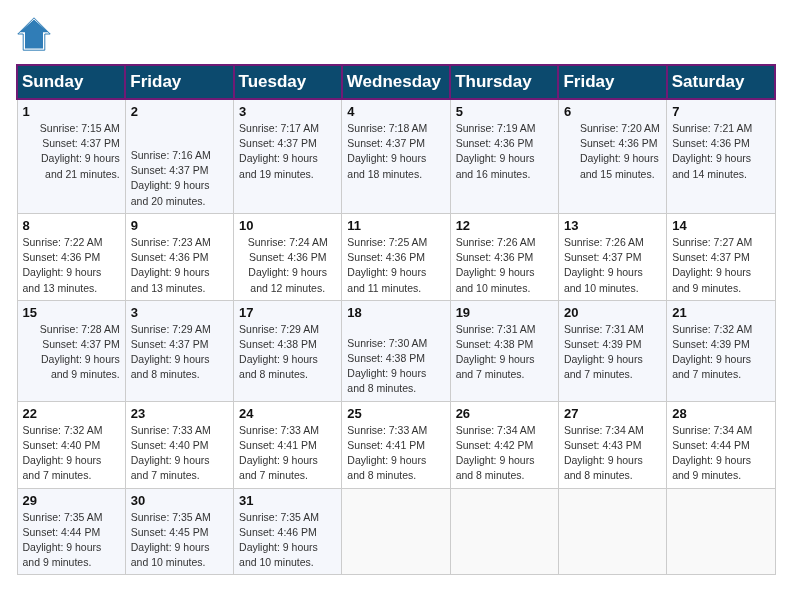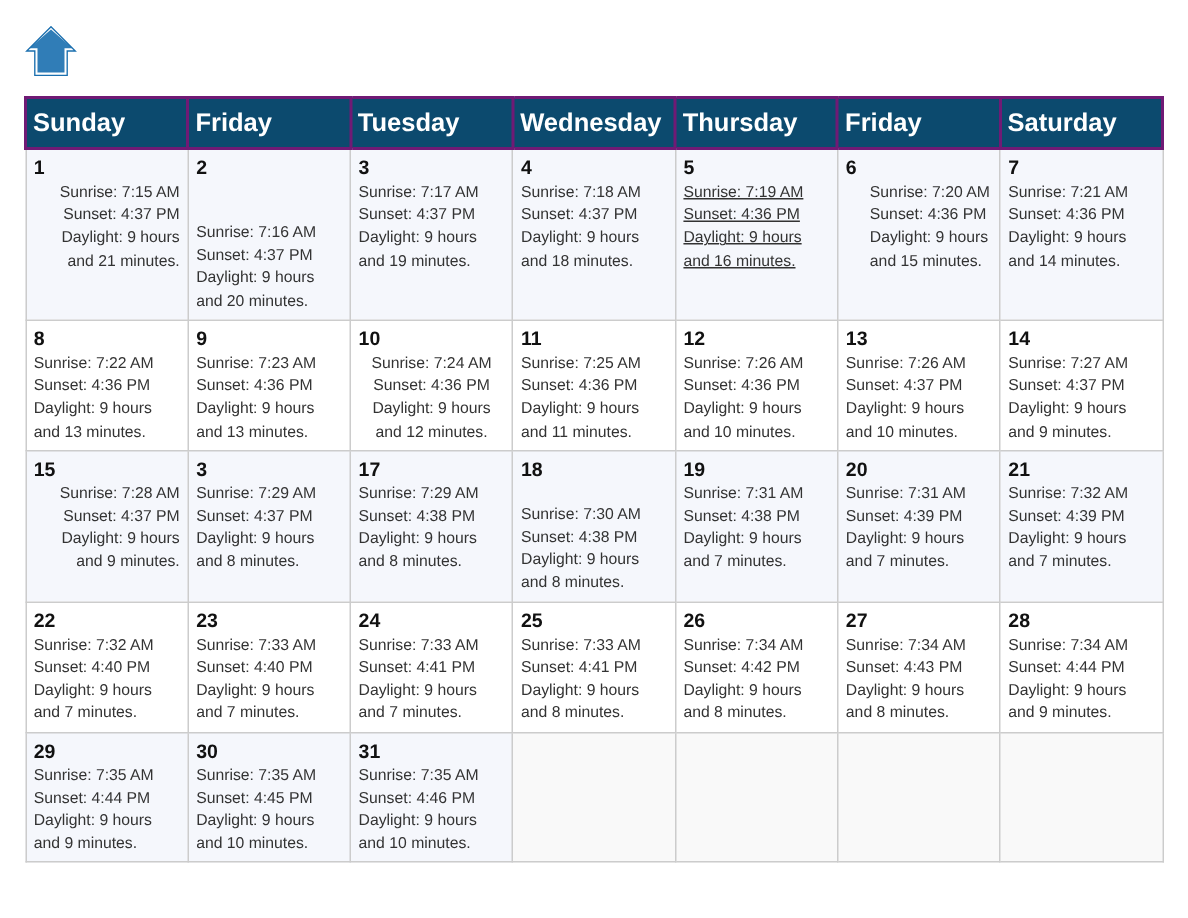"Sunrise: 7:19 AM" div.day-info { text-decoration: underline -> none }
